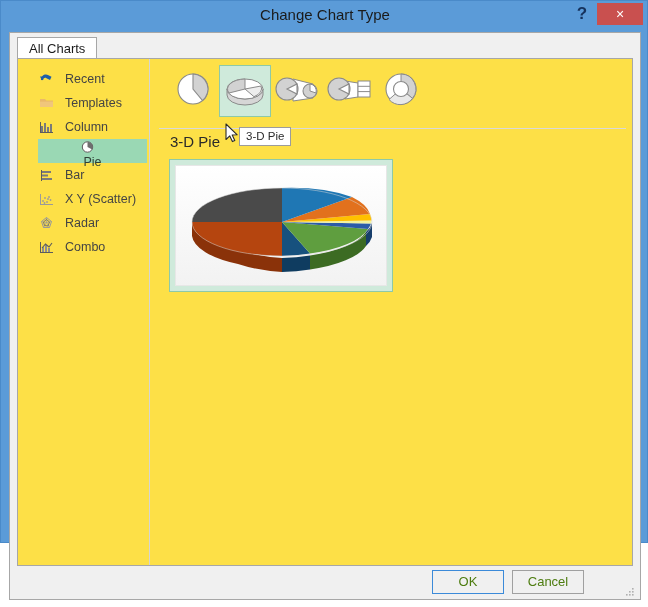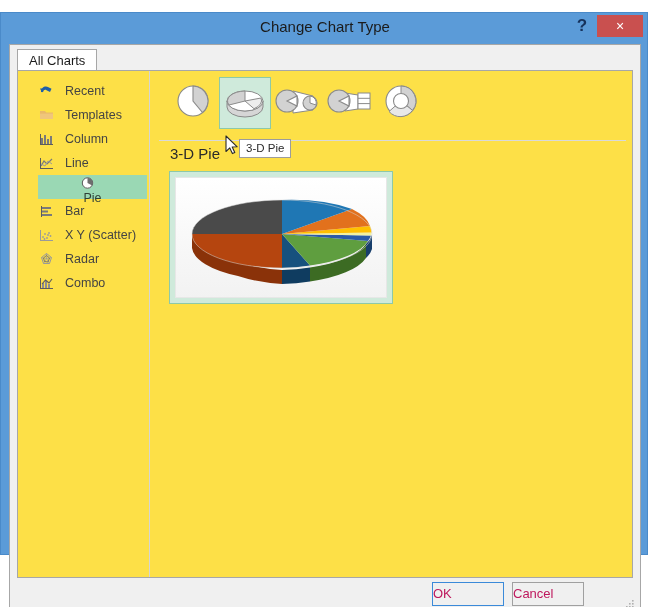"Change Chart Type" .window { top: 12px -> 0 }
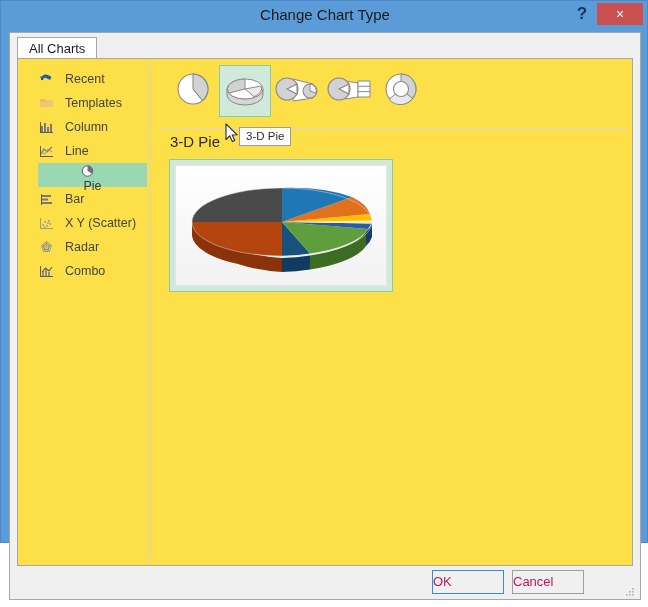"Line" div.side-item { html: <div> <span> <svg> <polyline></polyline> <polyline></polyline> <rect></rect> <rect></rect> </svg> </span> <span>Line</span> </div> -> none }
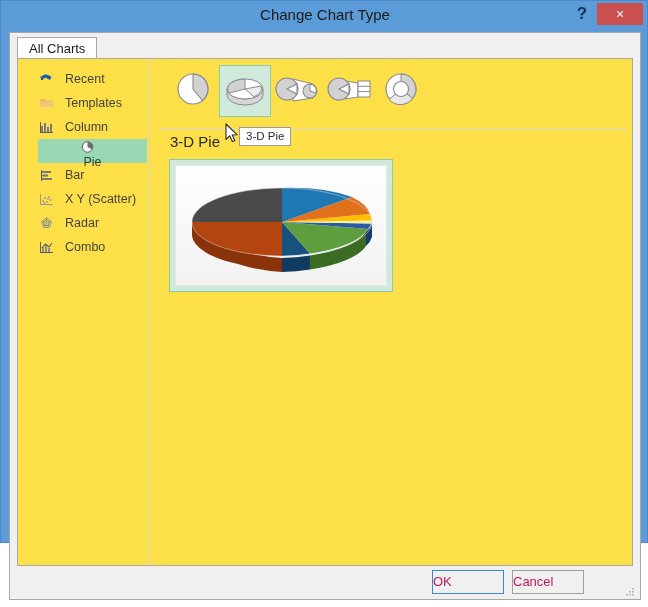"OK" .btn { color: #be185d -> #4d7c0f; text-align: none -> center }
